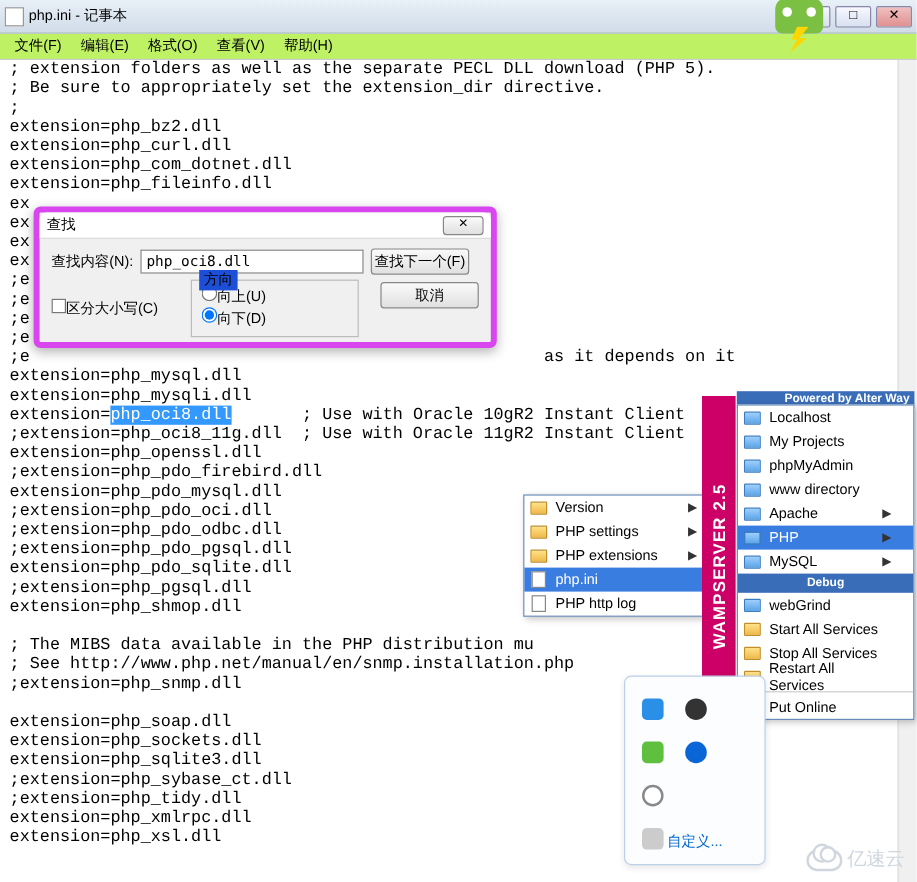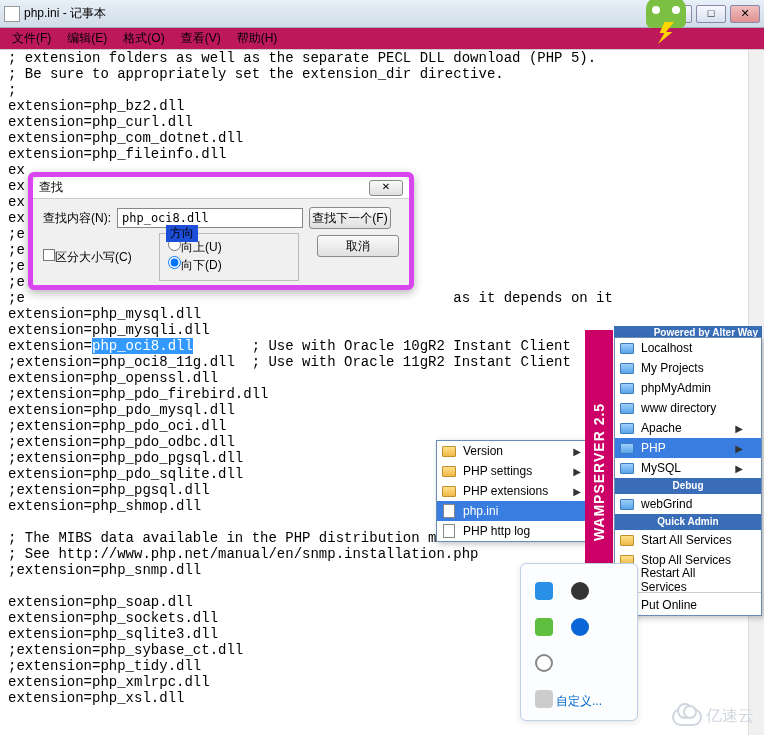"文件(F)" .menubar { background: #be185d -> #bef264 }
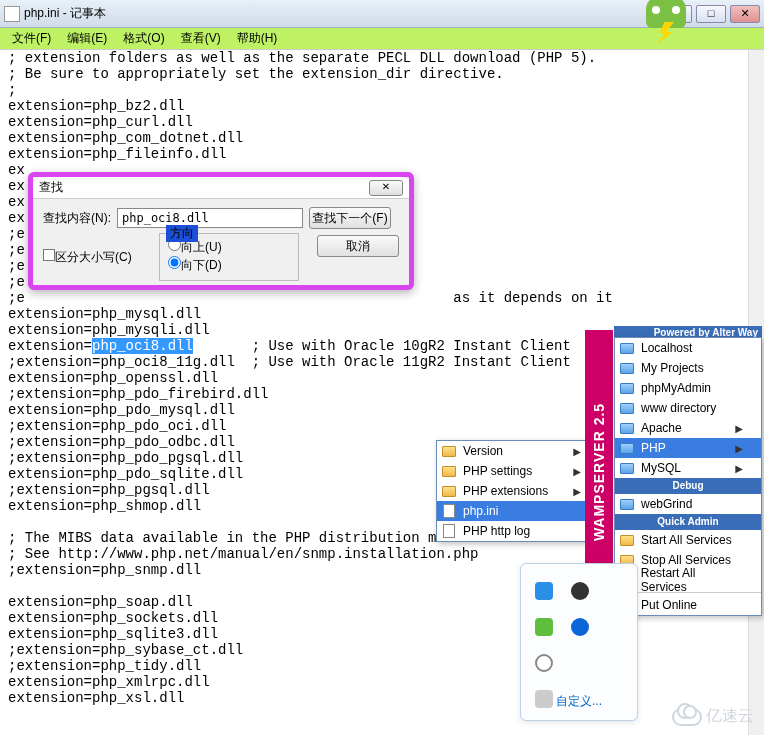"Version" .flyout-a { top: 440px -> 412px }
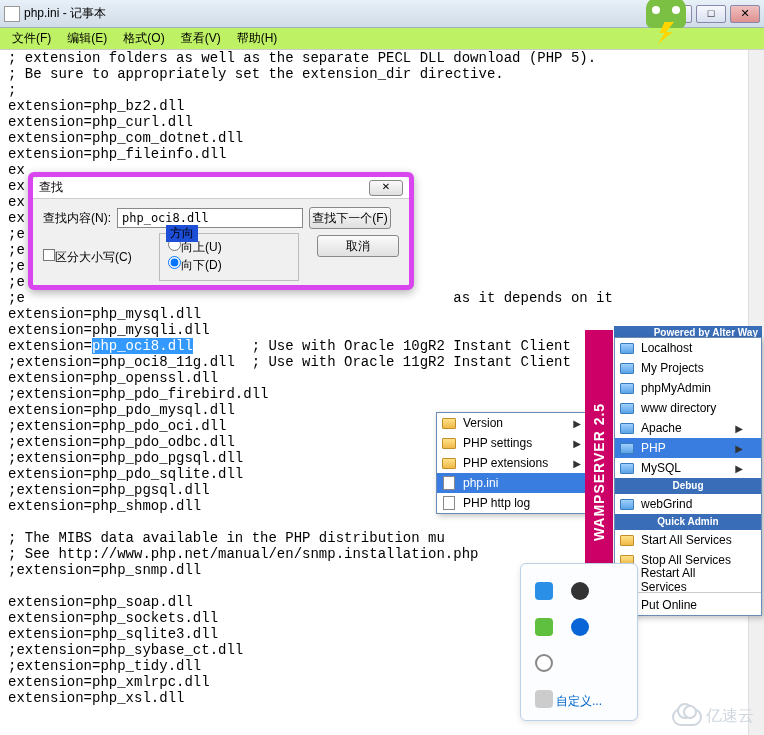"Quick Admin" div.hdr-row { html: <div>Quick Admin</div> -> none }
